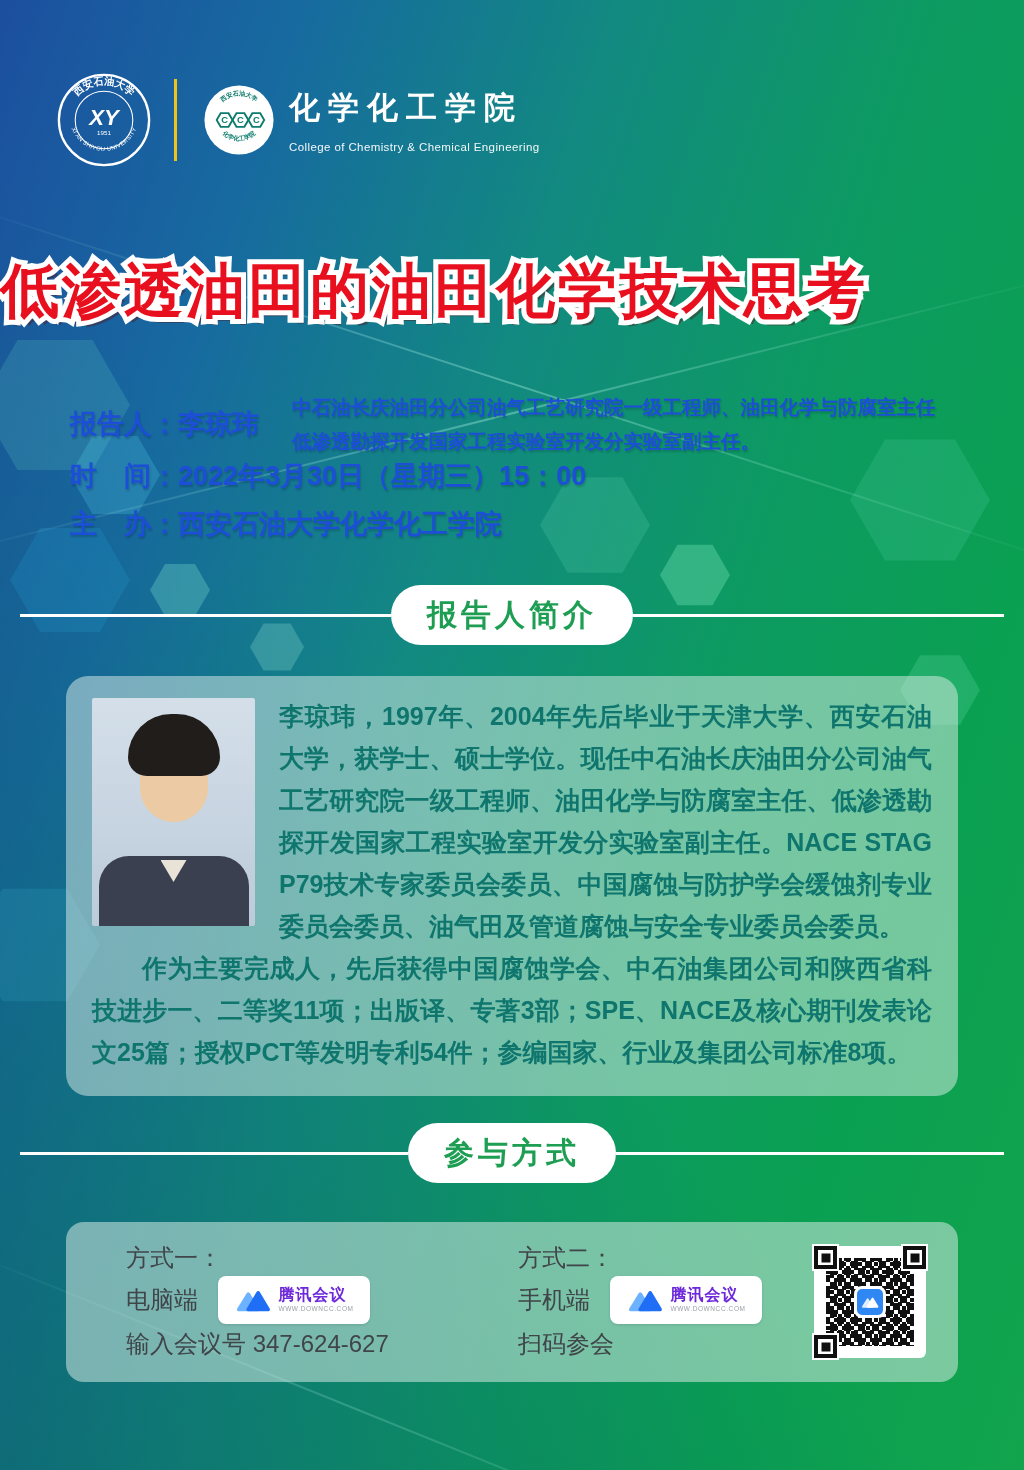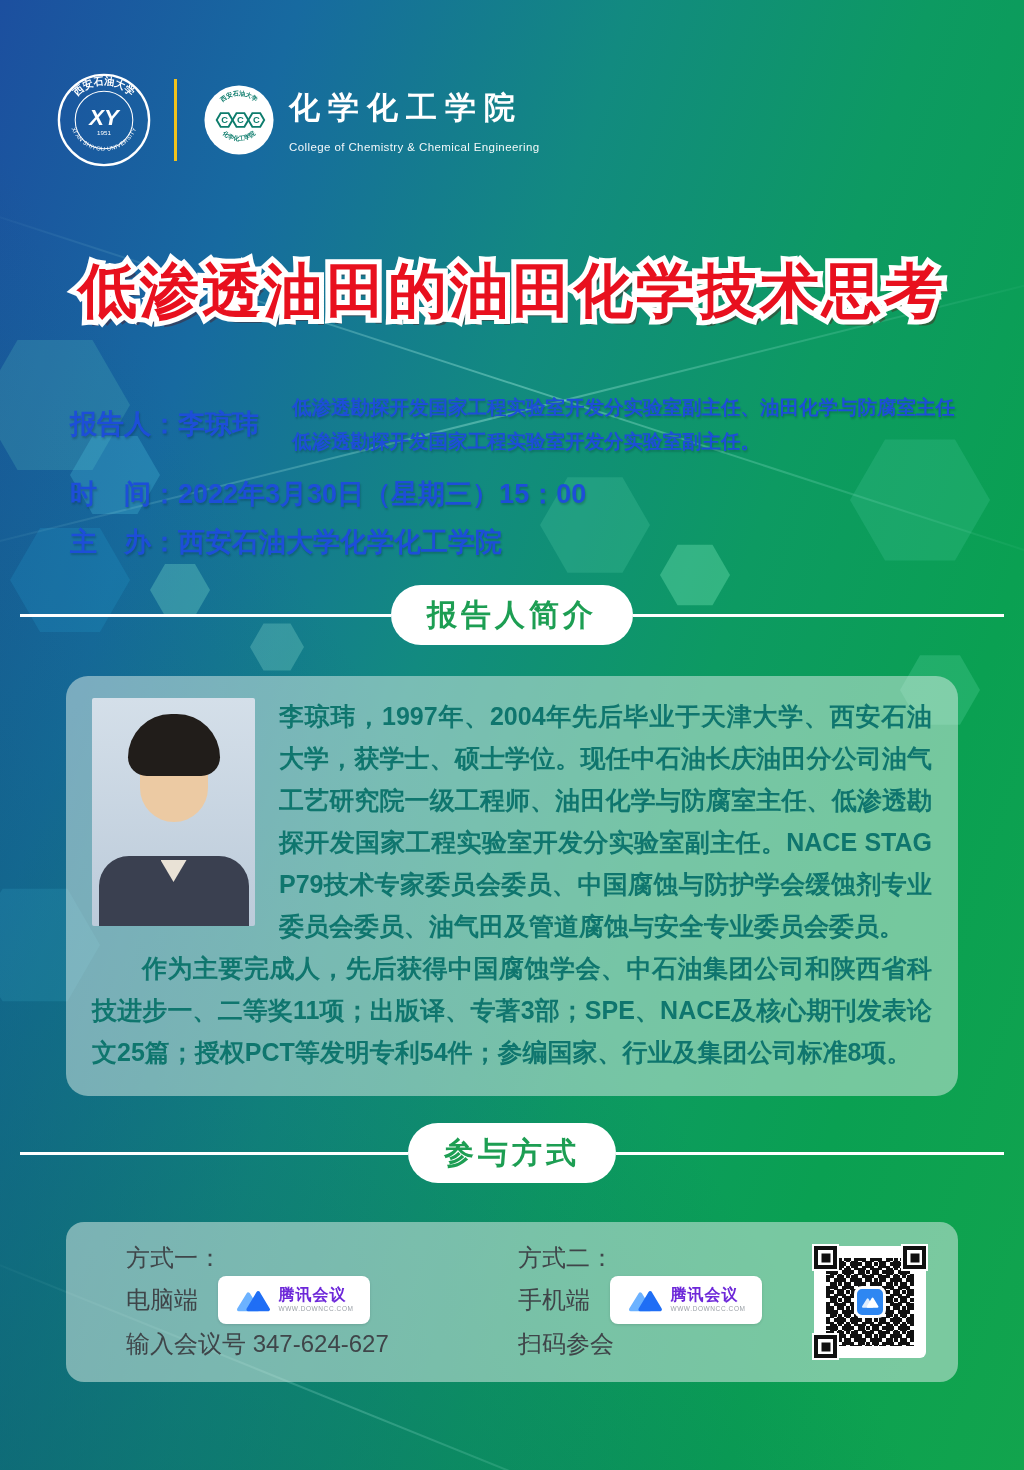"低渗透油田的油田化学技术思考" .main-title { text-align: center -> left }
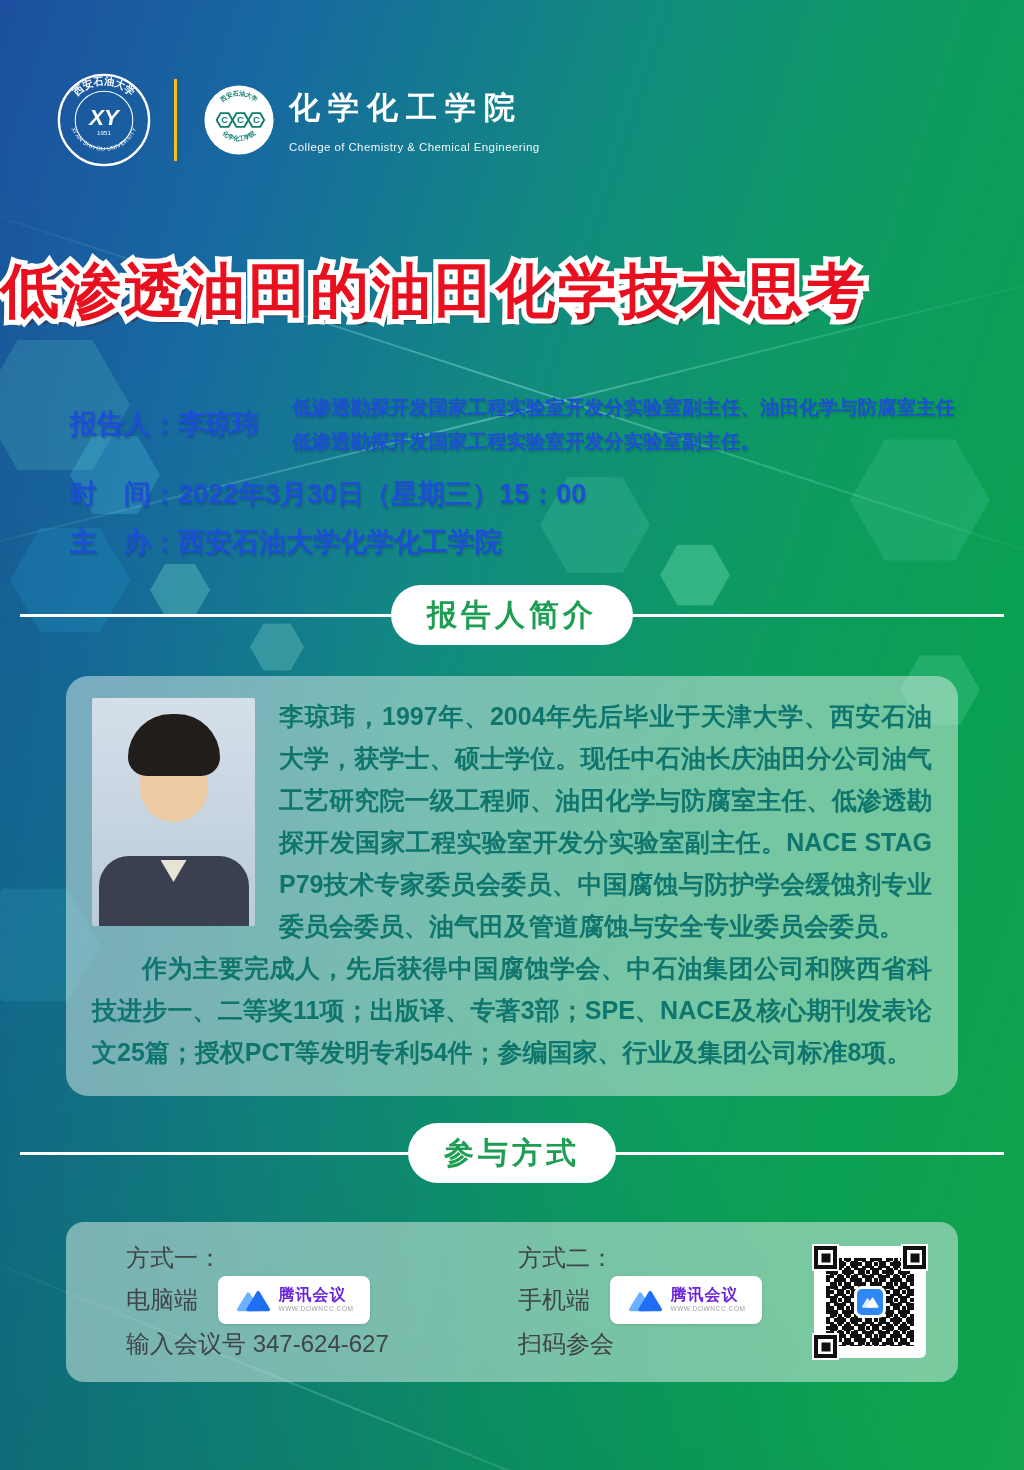"低渗透勘探开发国家工程实验室开发分实验室副主任、油田化学与防腐室主任" div { text: 低渗透勘探开发国家工程实验室开发分实验室副主任 -> 中石油长庆油田分公司油气工艺研究院一级工程师 }
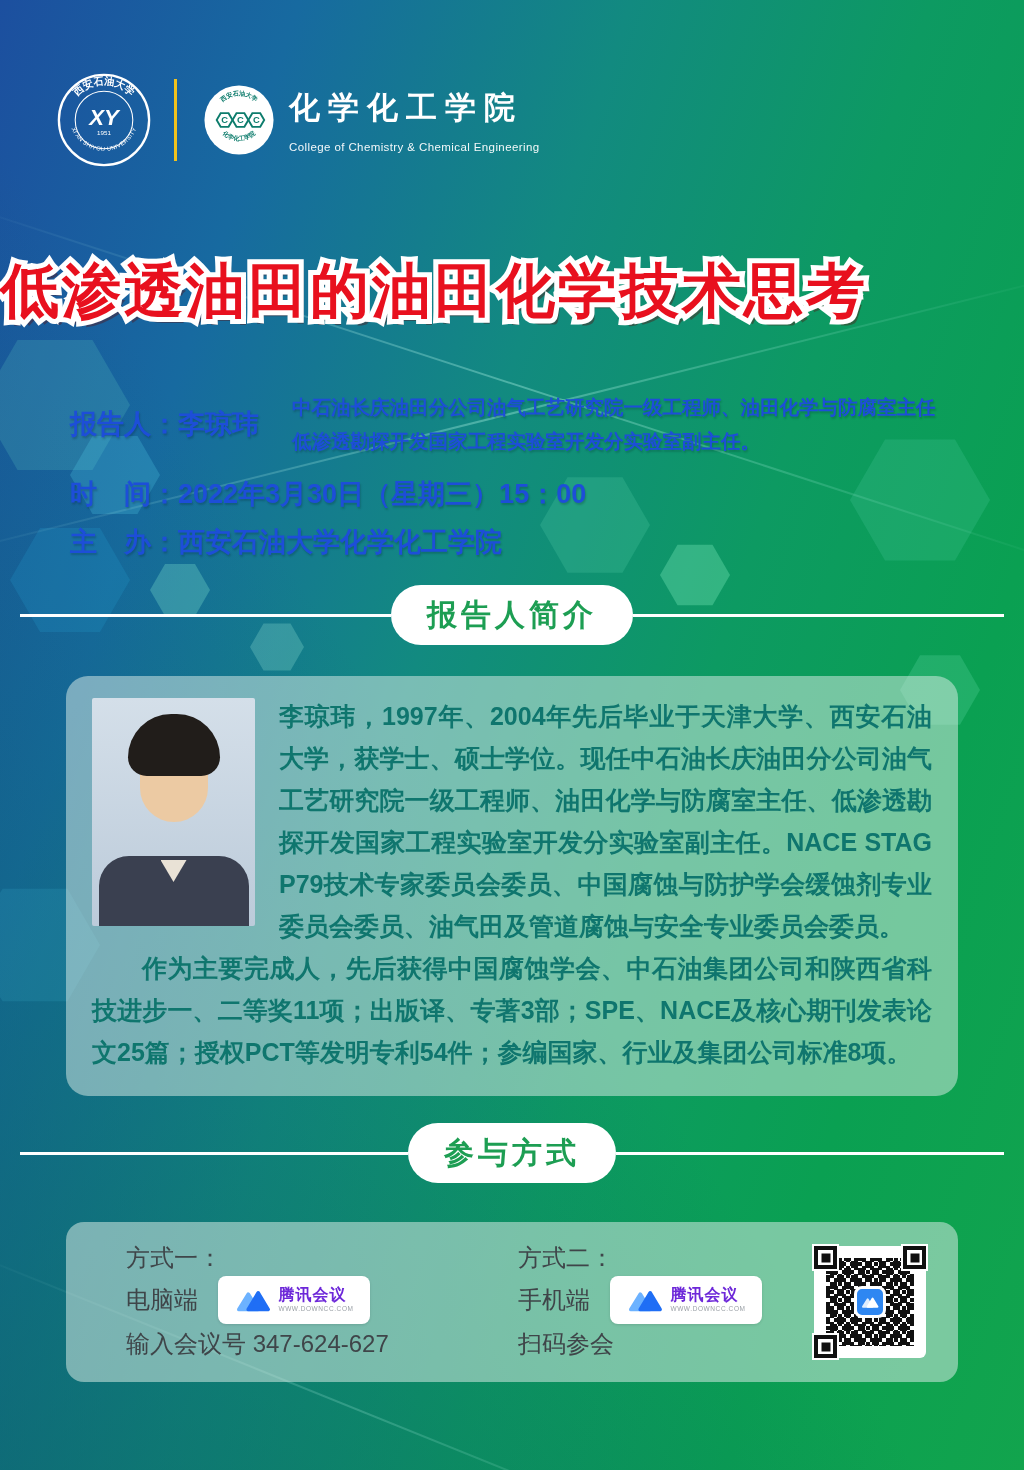"时 间：2022年3月30日（星期三）15：00" .info-line.time { margin-top: 18px -> none }
